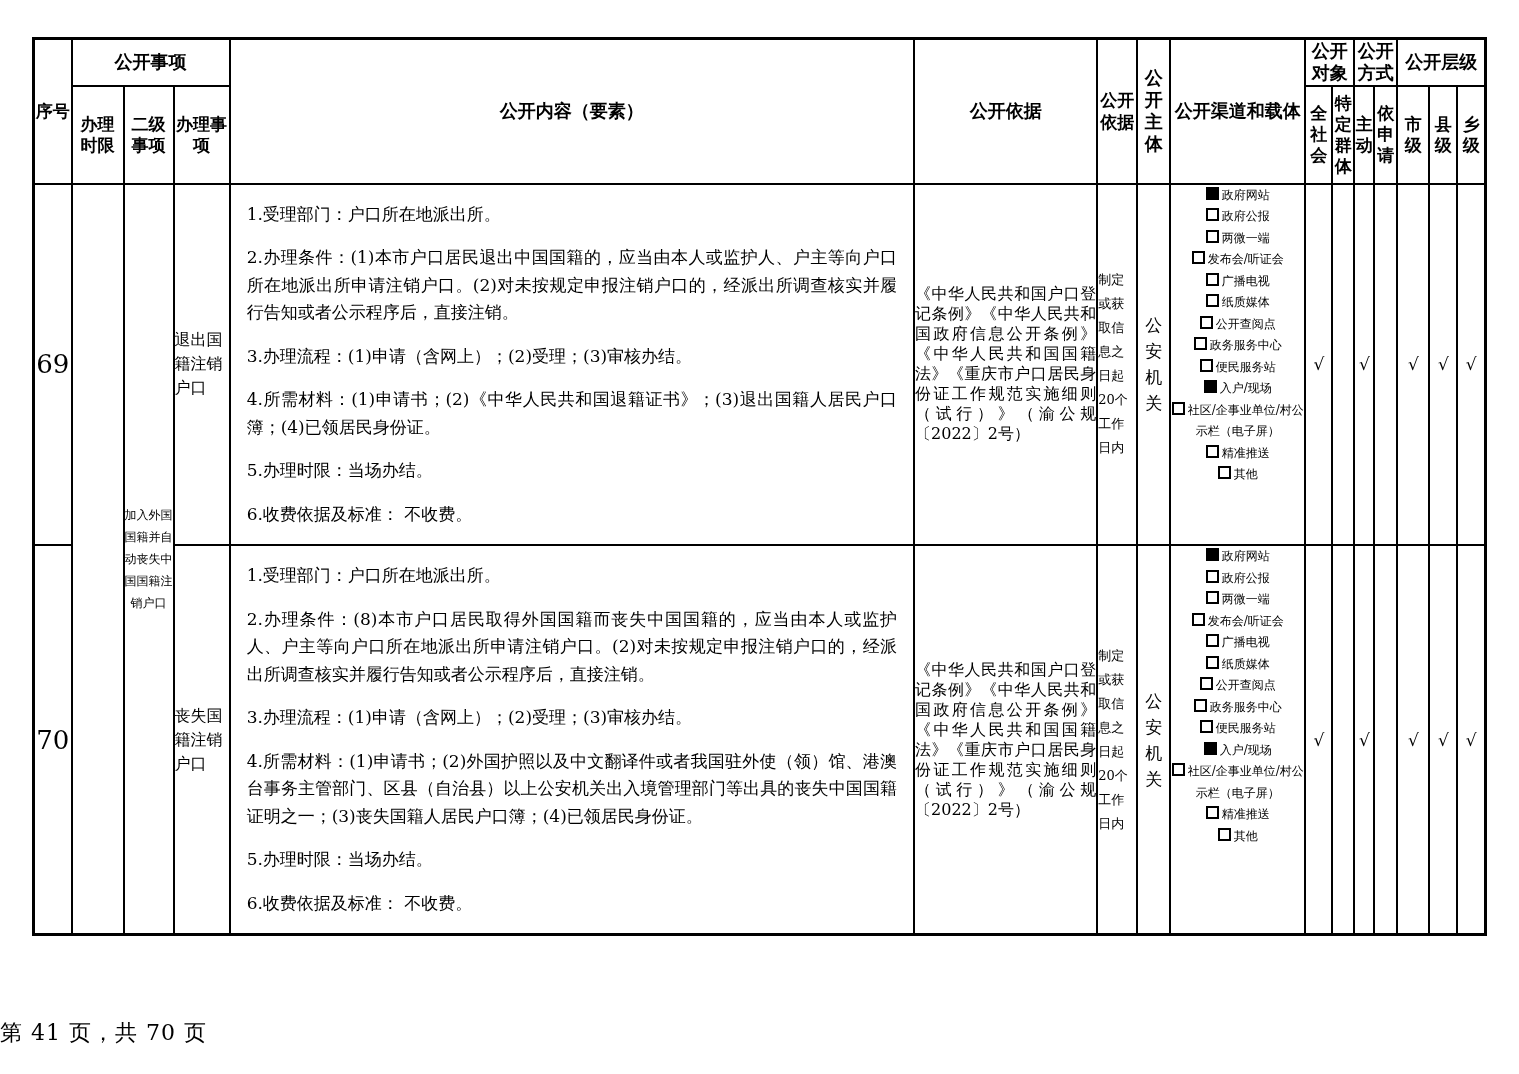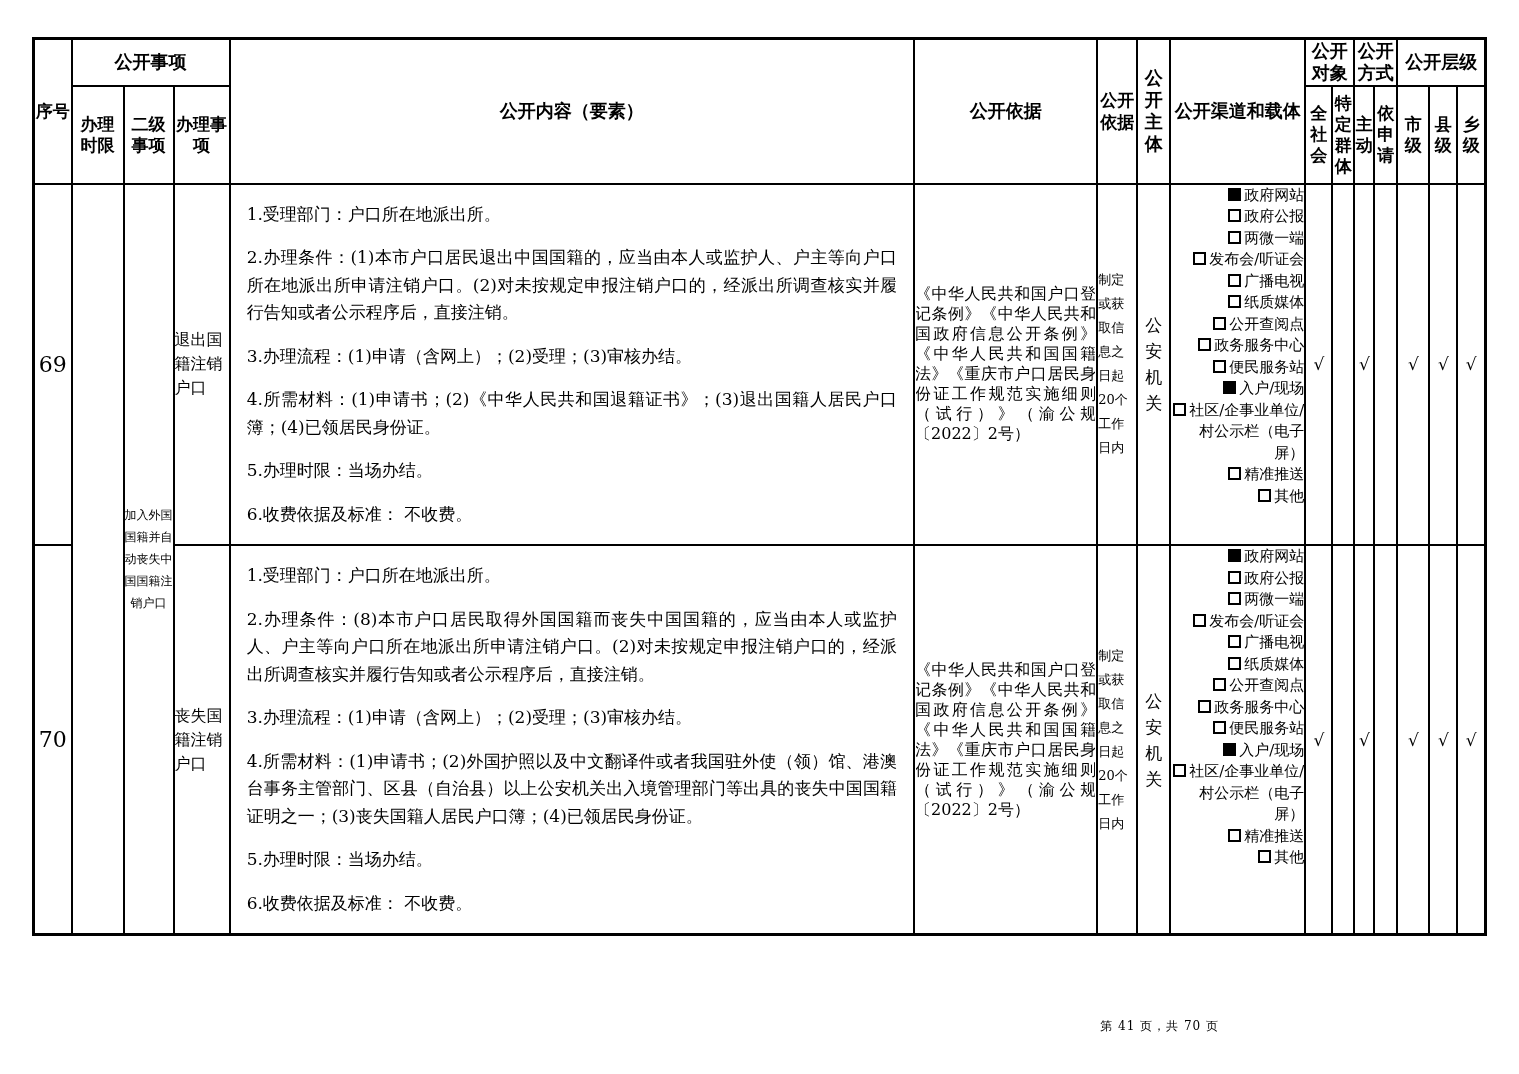"政府网站" td.qudao { font-size: 15px -> 12px; text-align: right -> center }
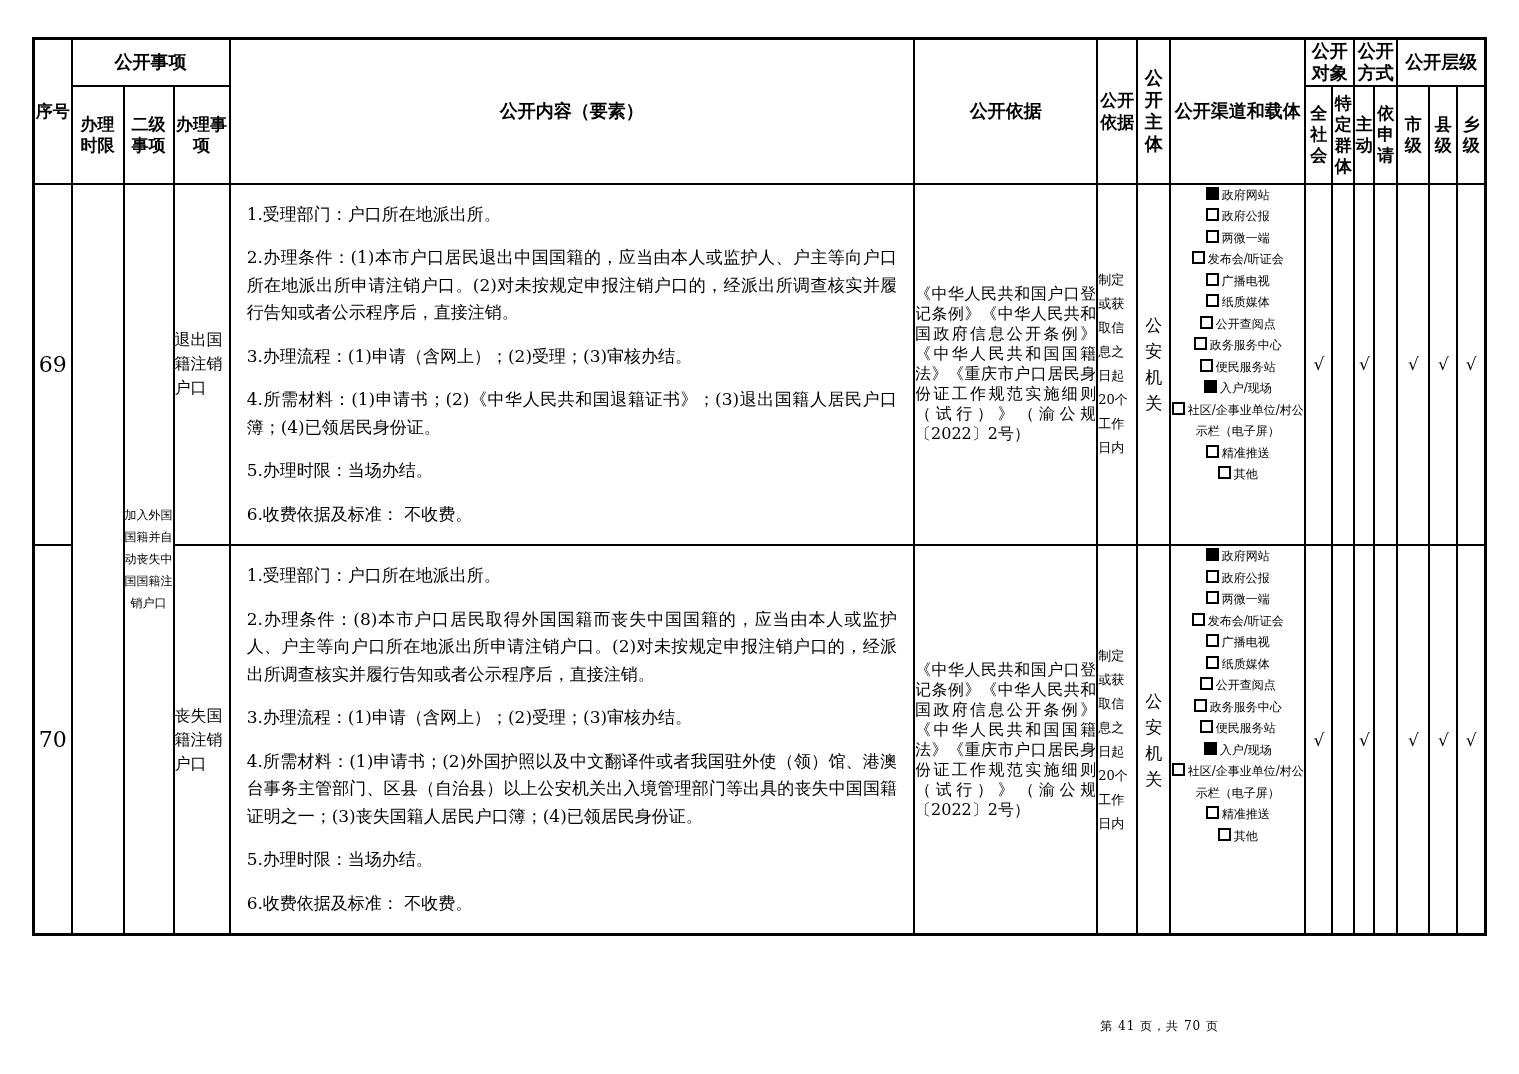"《中华人民共和国户口登记条例》《中华人民共和国政府信息公开条例》《中华人民共和国" td.yiju { border-radius: 11px -> none }
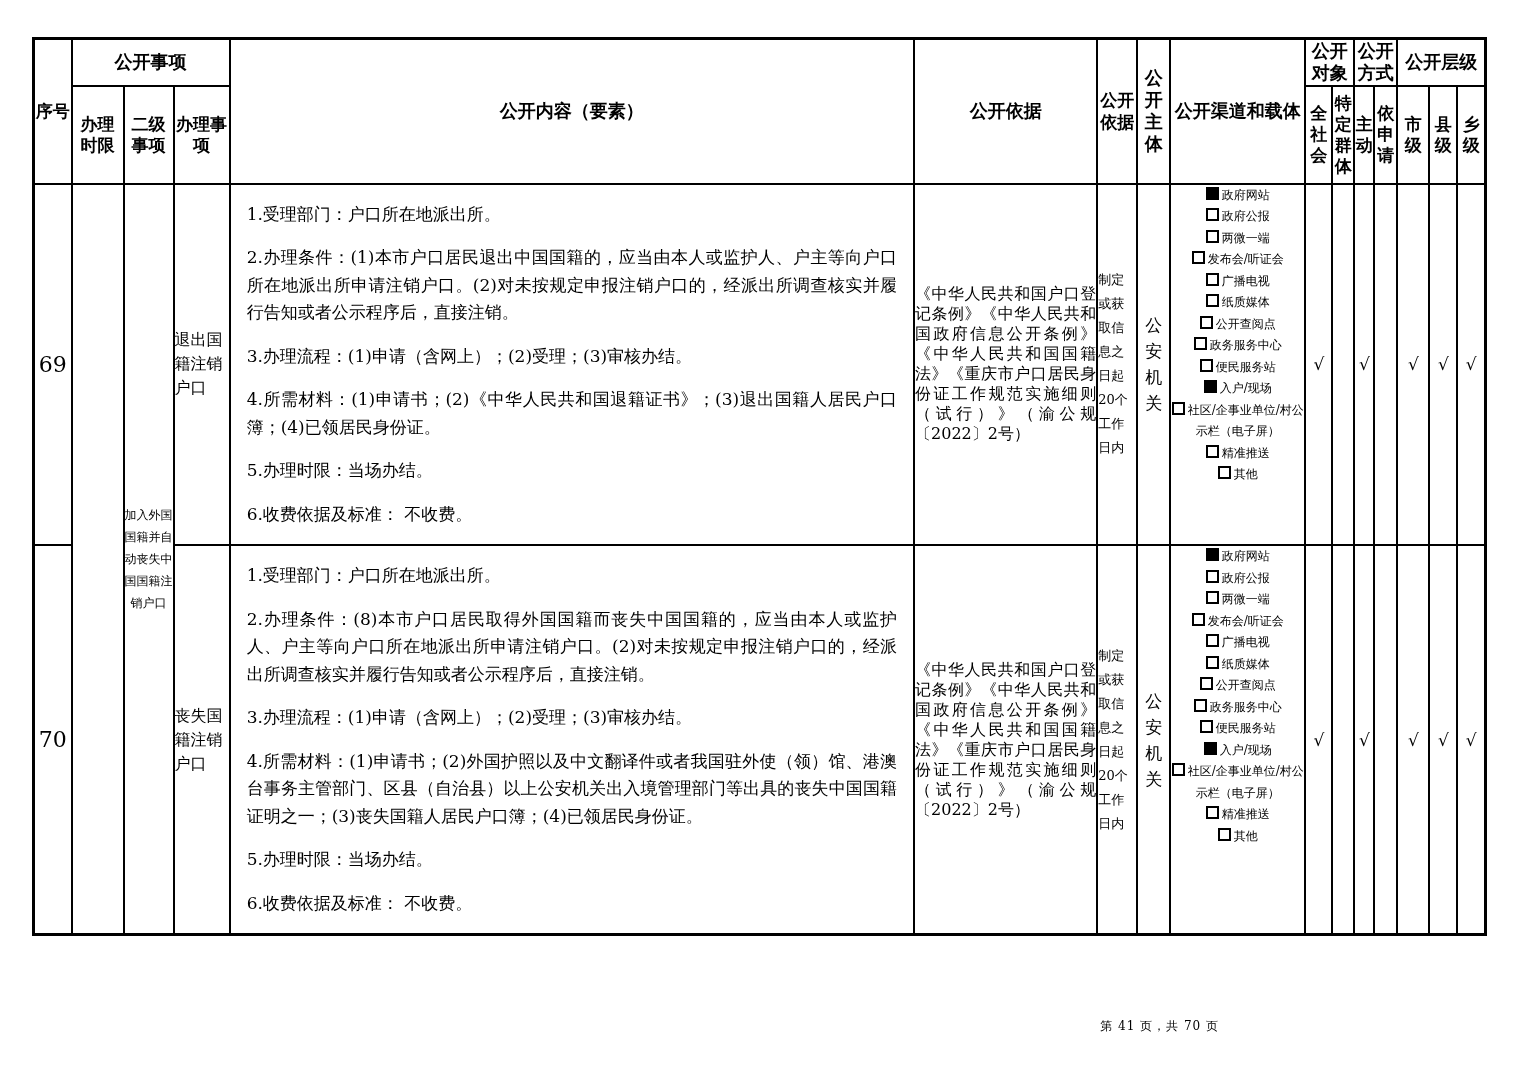"69" td.no { font-size: 22px -> 26px }
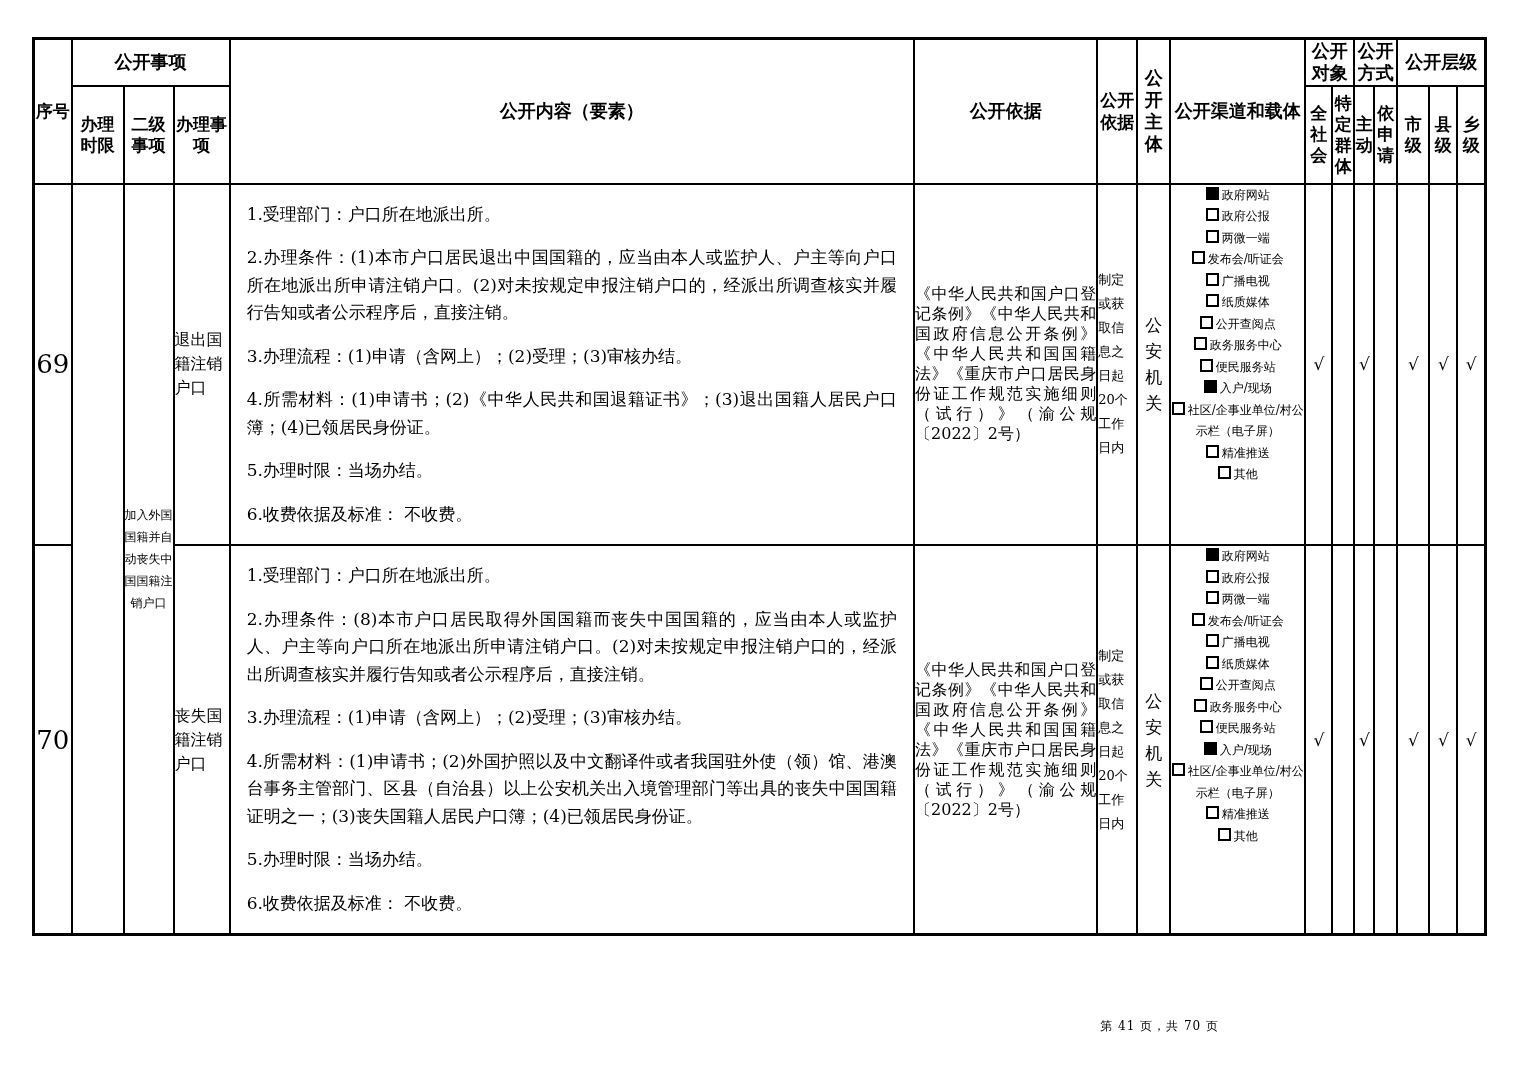"第 41 页，共 70 页" .footer { font-size: 12px -> 22px; text-align: right -> left }
